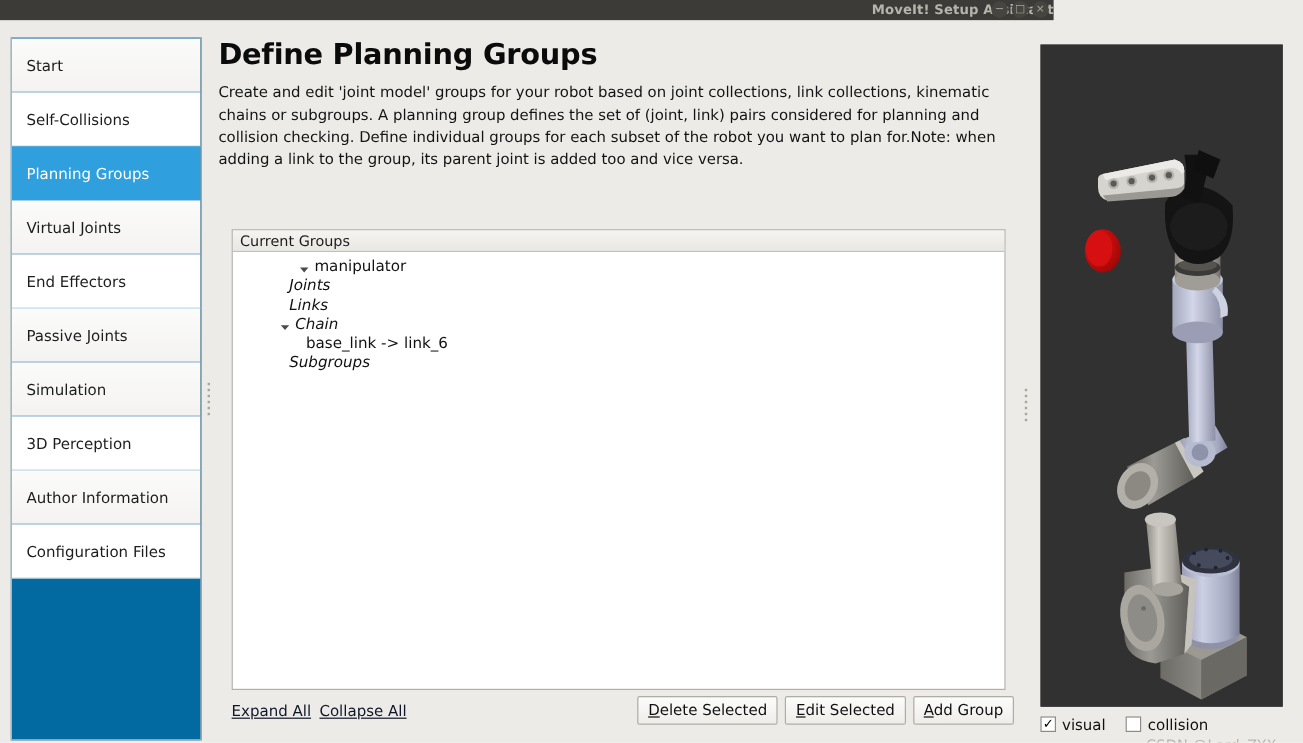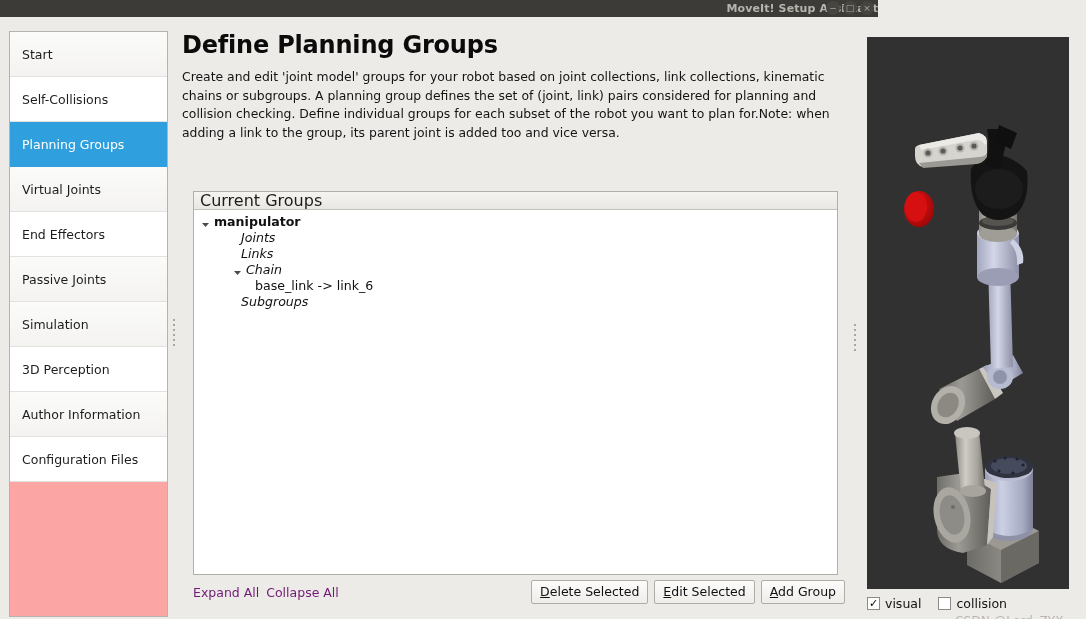"Start" .navbox { background: #fca5a5 -> #0369a1 }
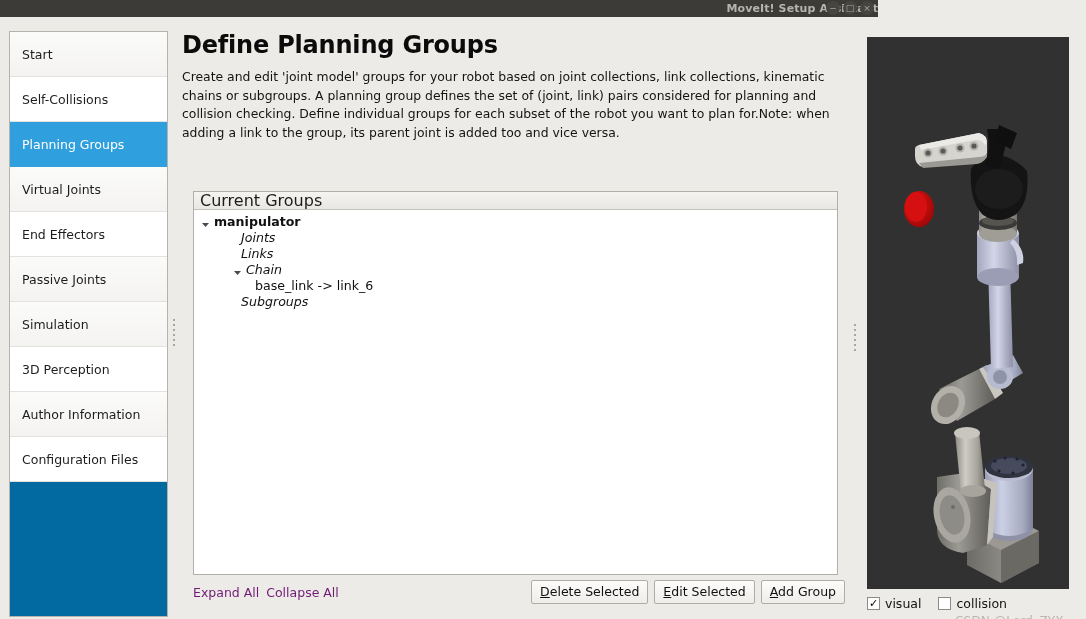"Current Groups" .tree-header { font-size: 16px -> 12px }
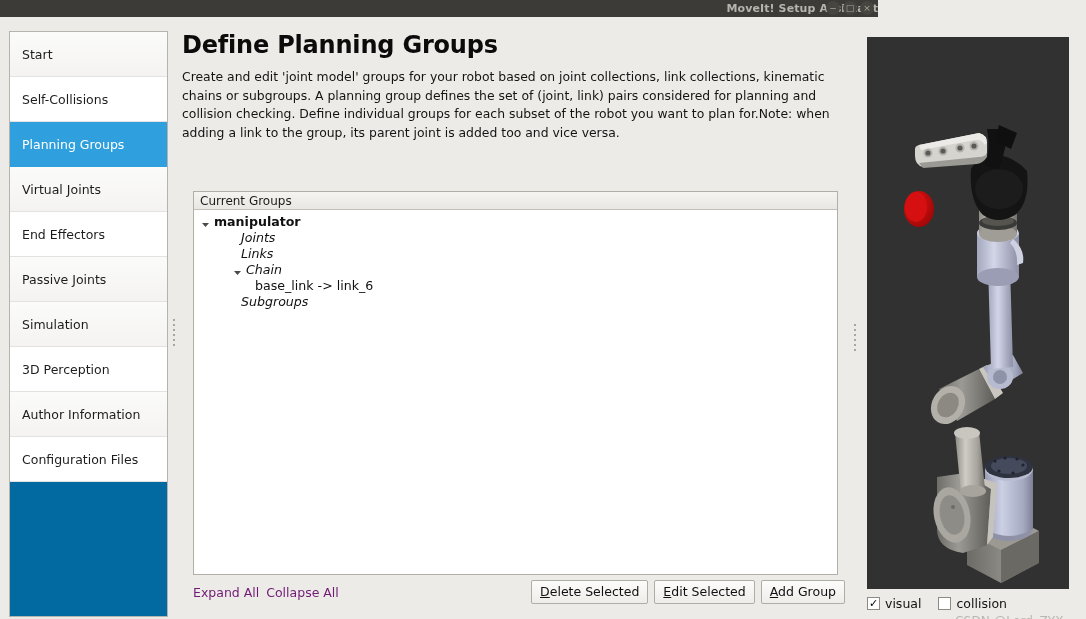"manipulator" .lvl0 { font-weight: bold -> normal; margin-left: none -> 48px }
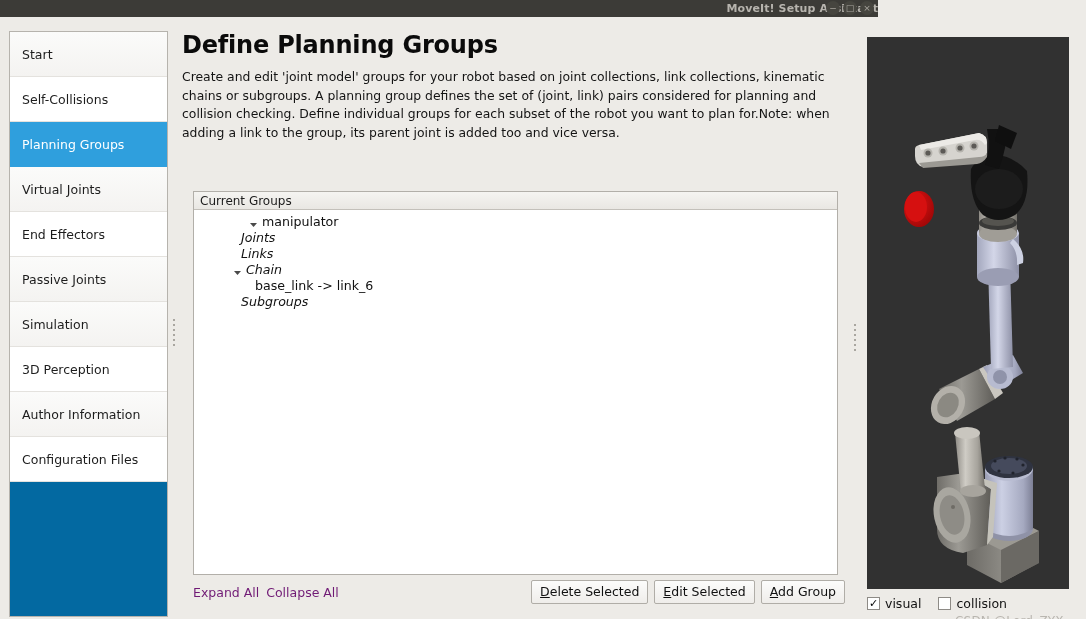"Expand All" .tlink { color: #701a75 -> #0f172a; text-decoration: none -> underline }
